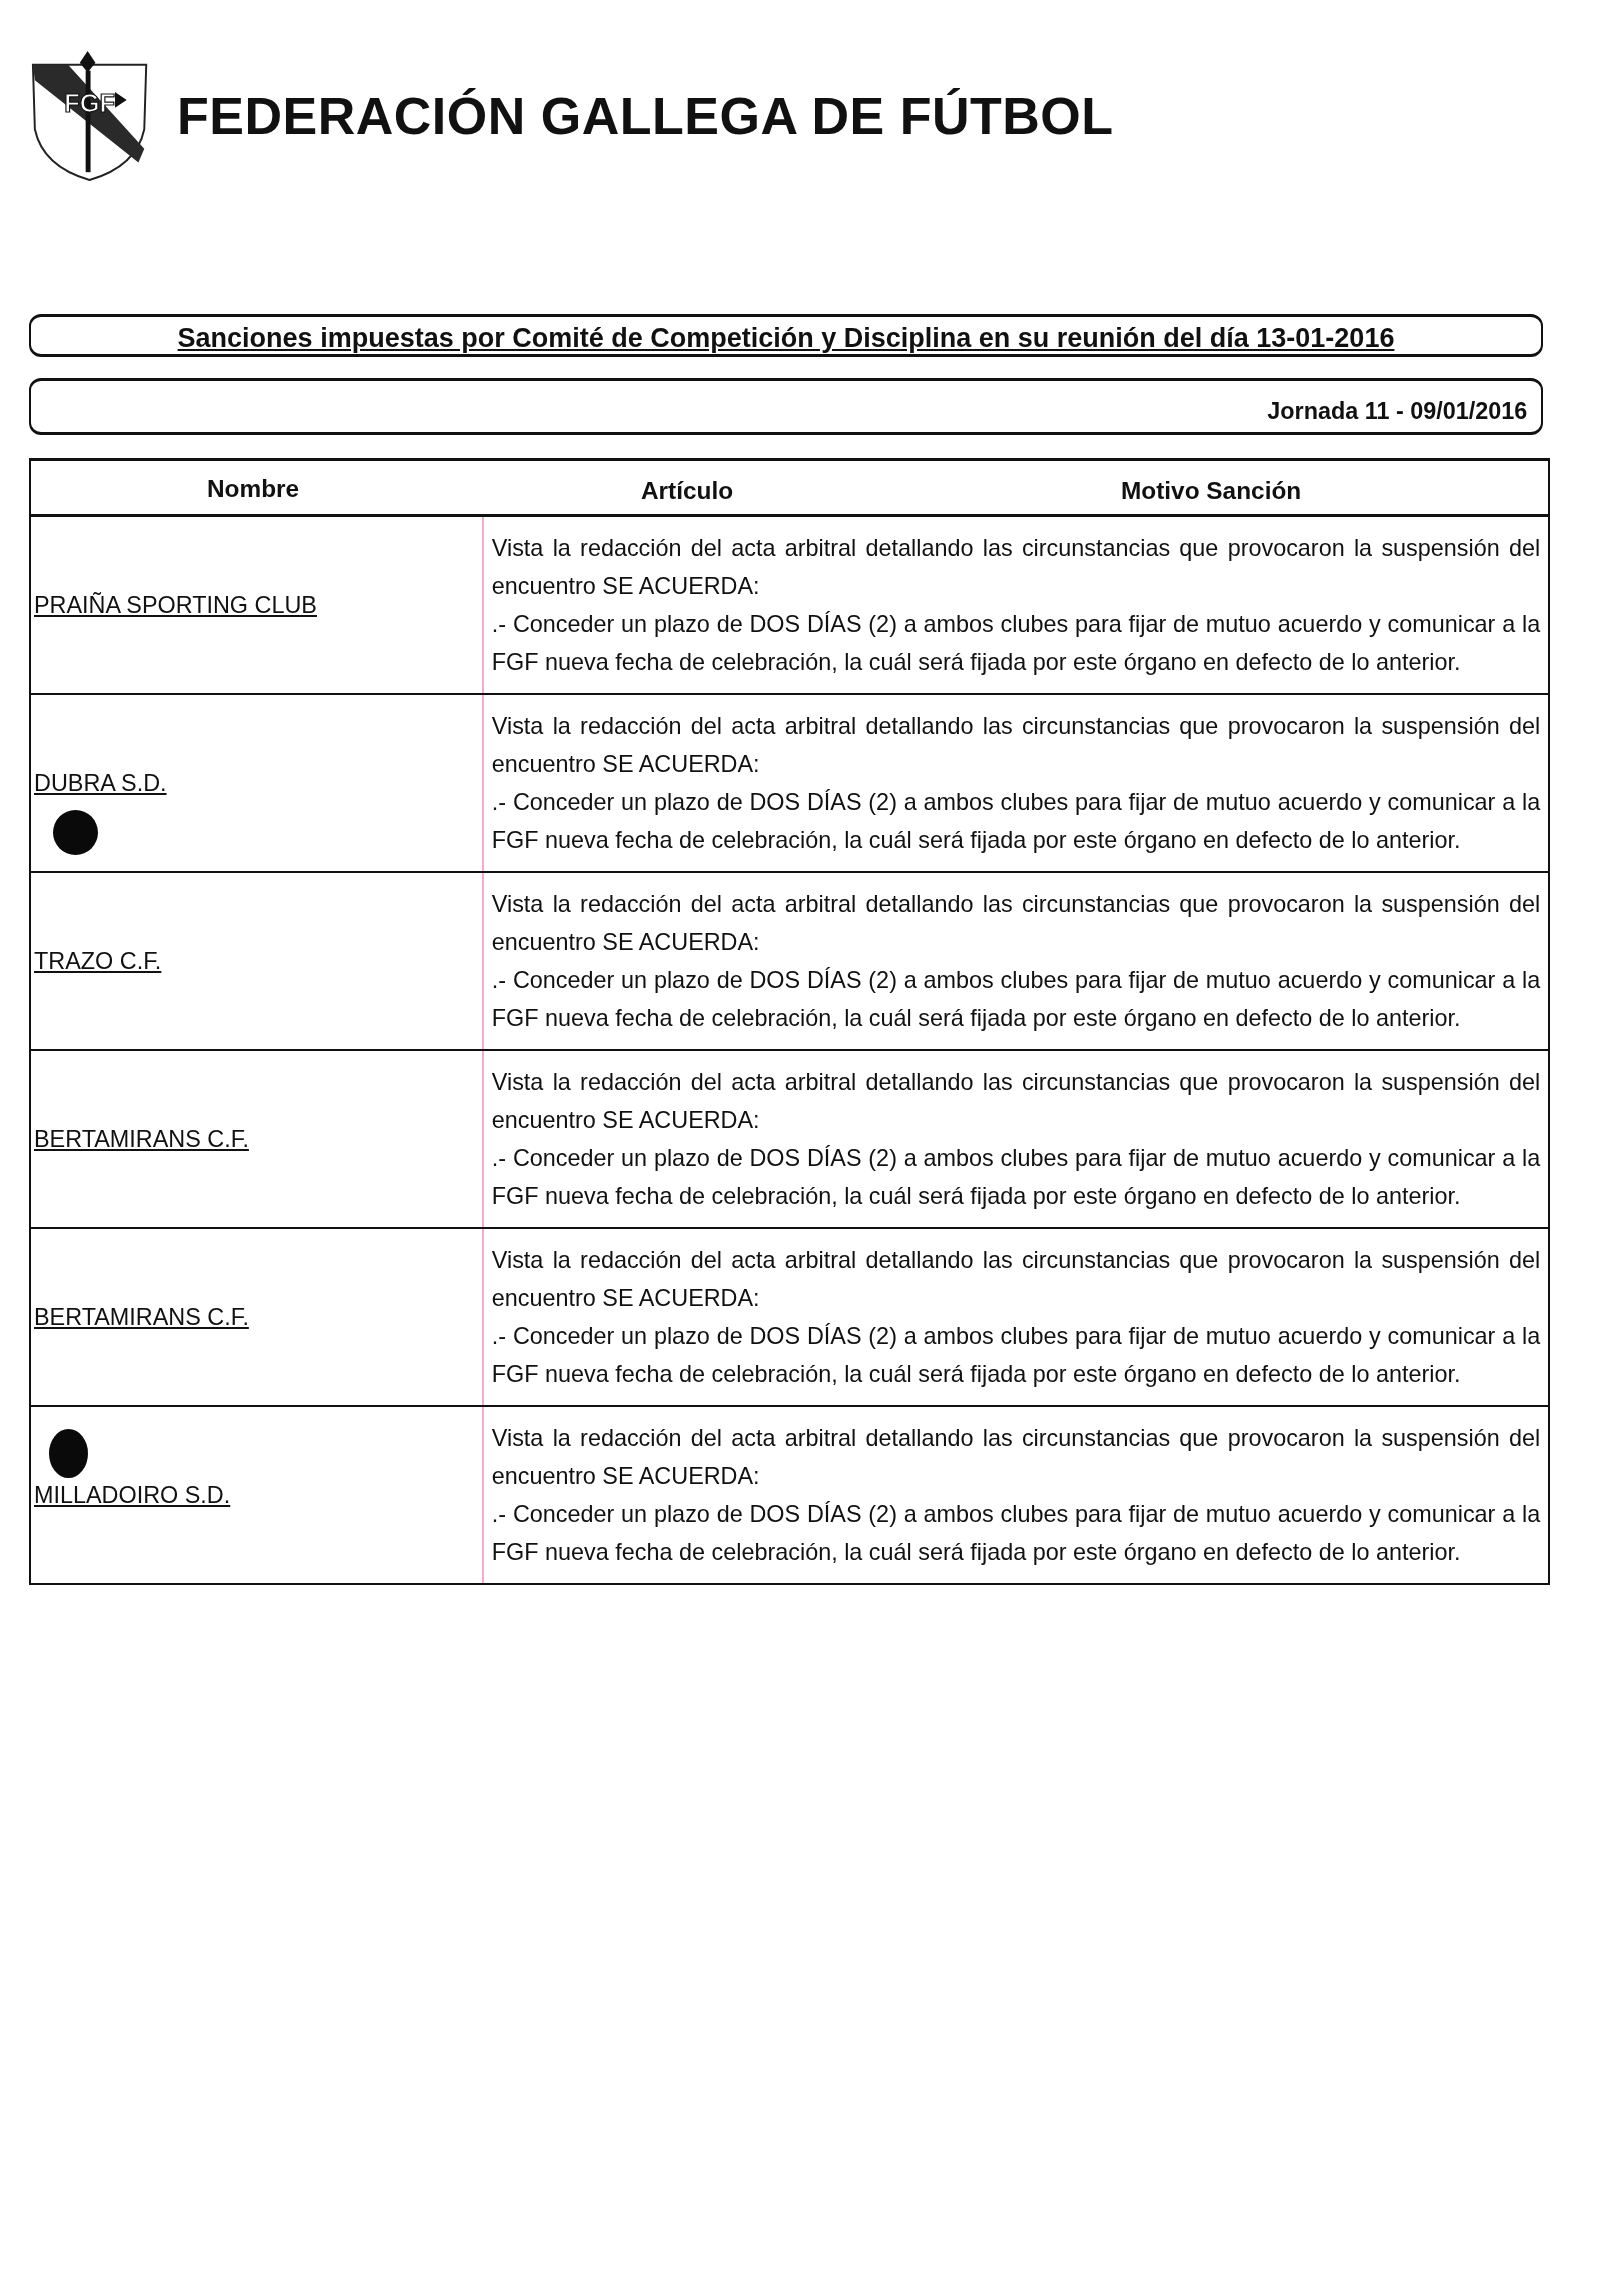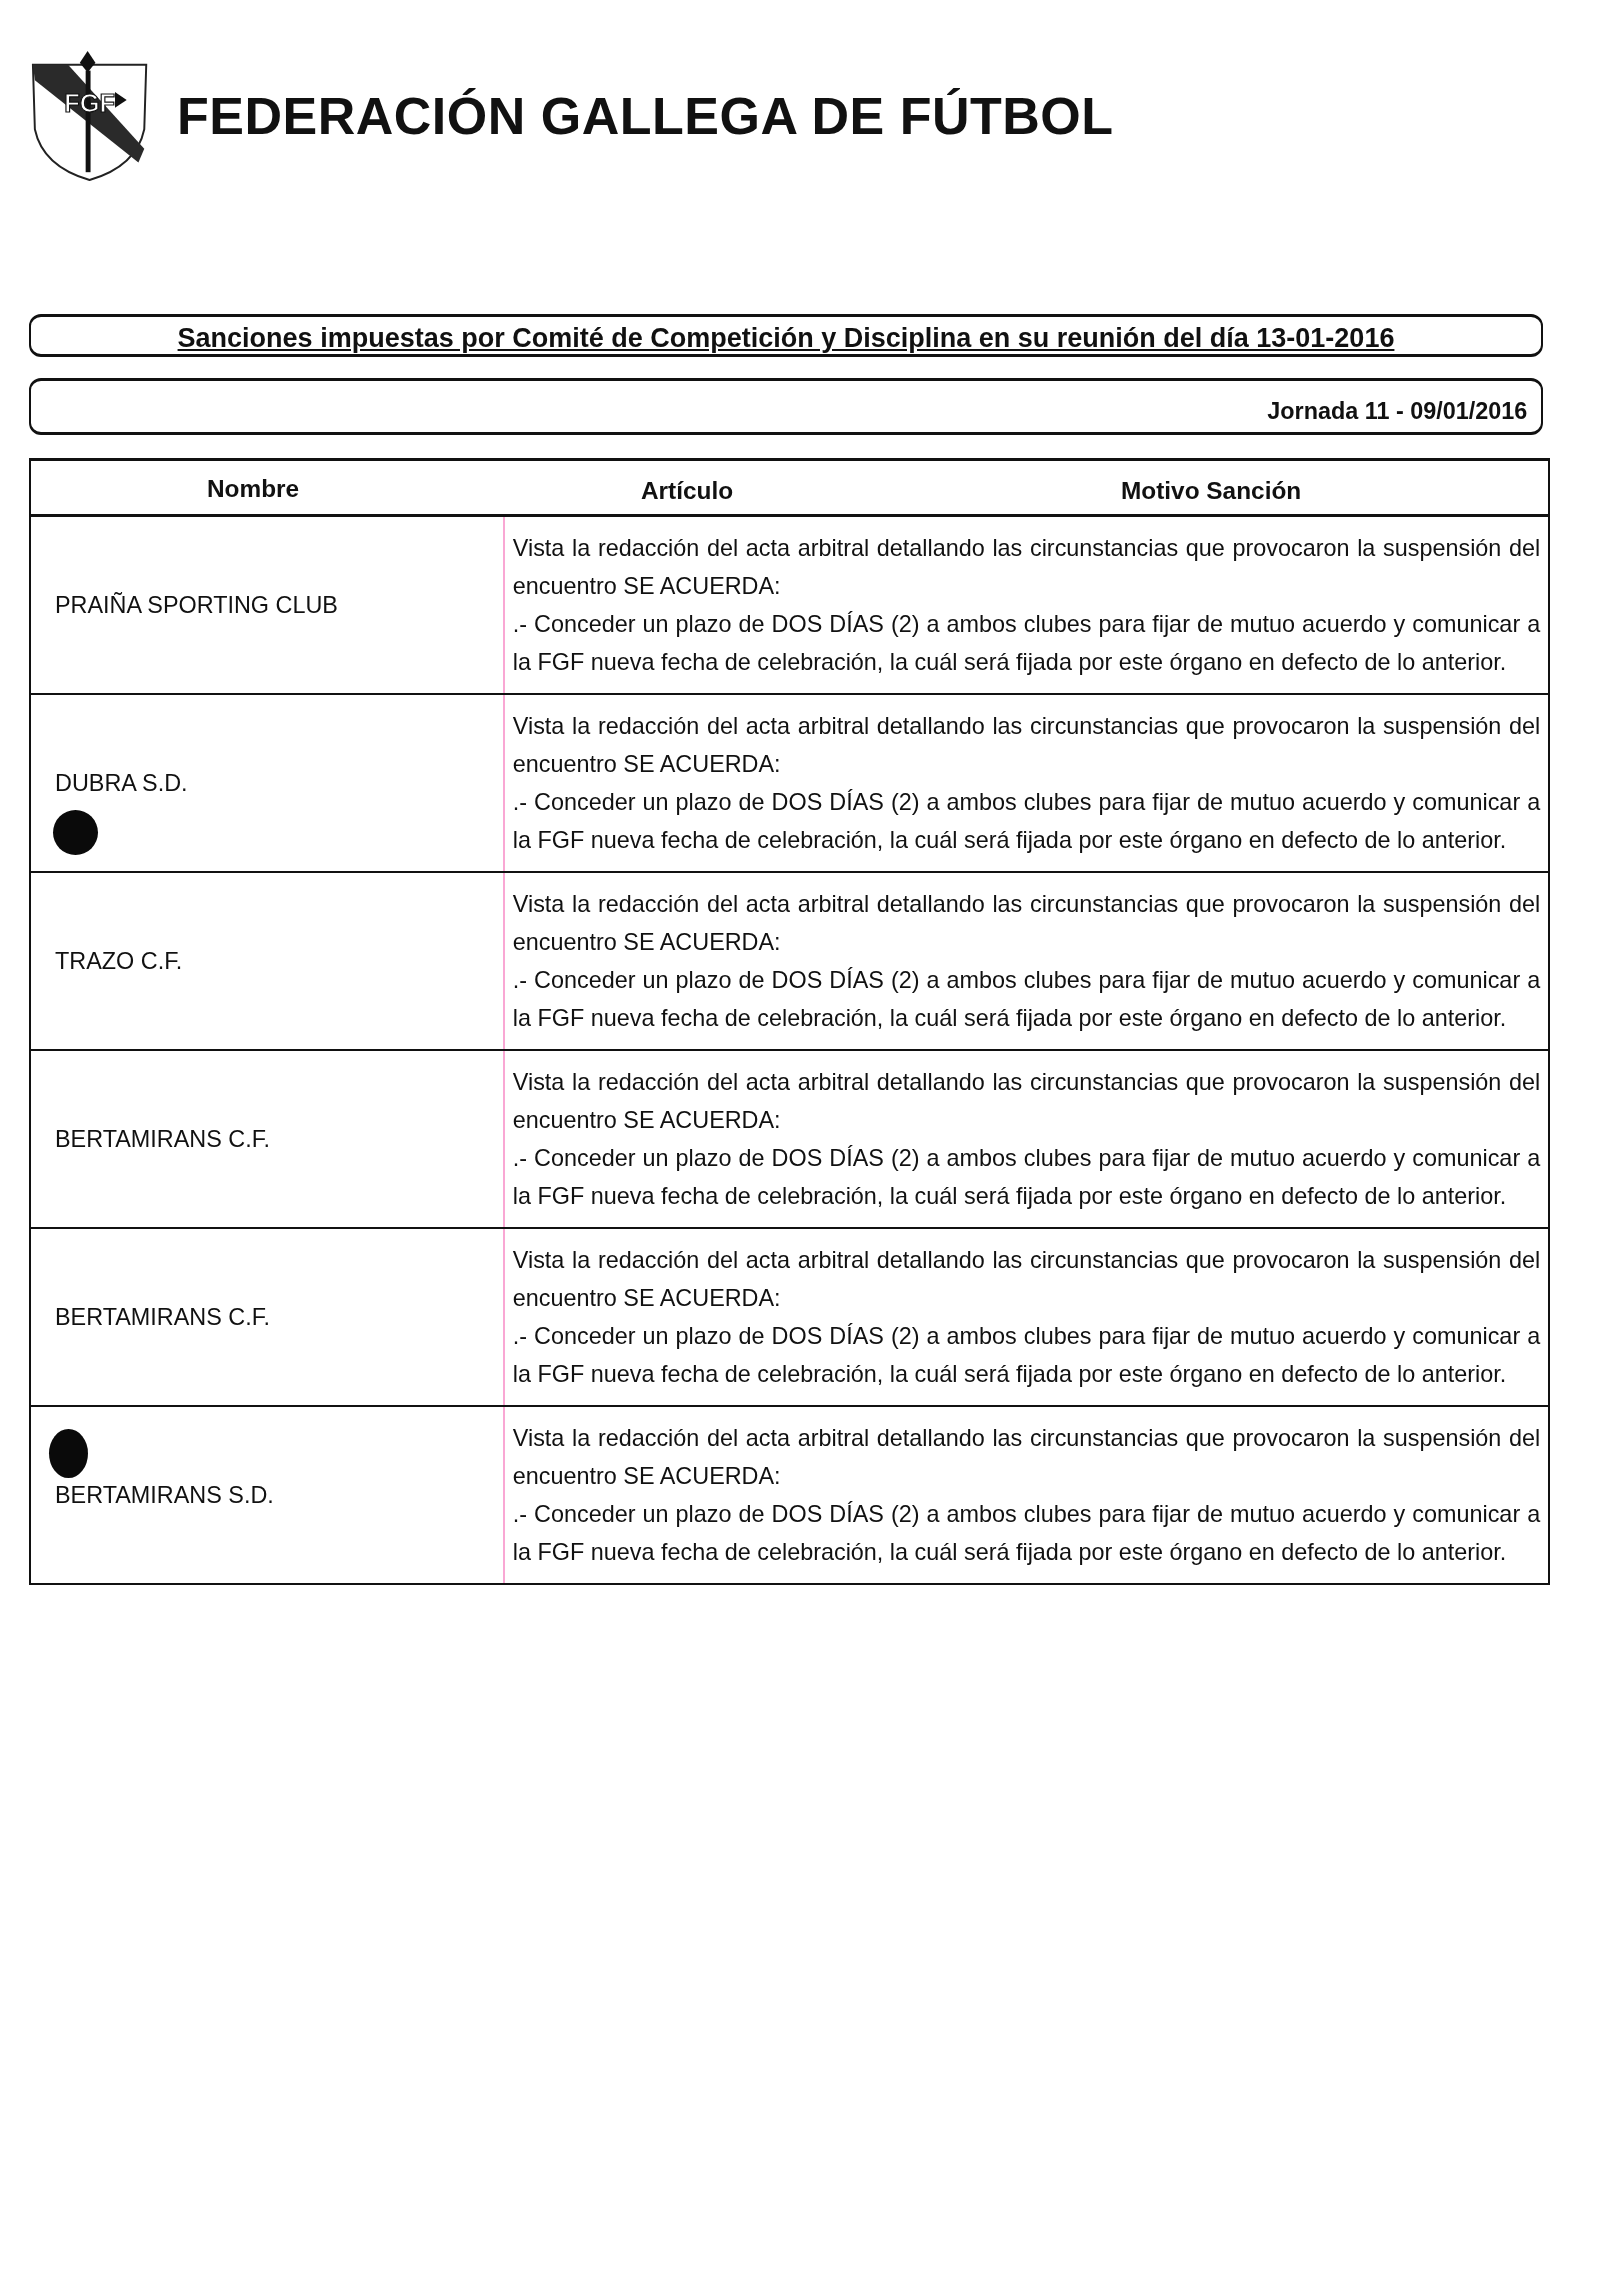"PRAIÑA SPORTING CLUB" td.name { padding-left: 24px -> 3px; text-decoration: none -> underline }
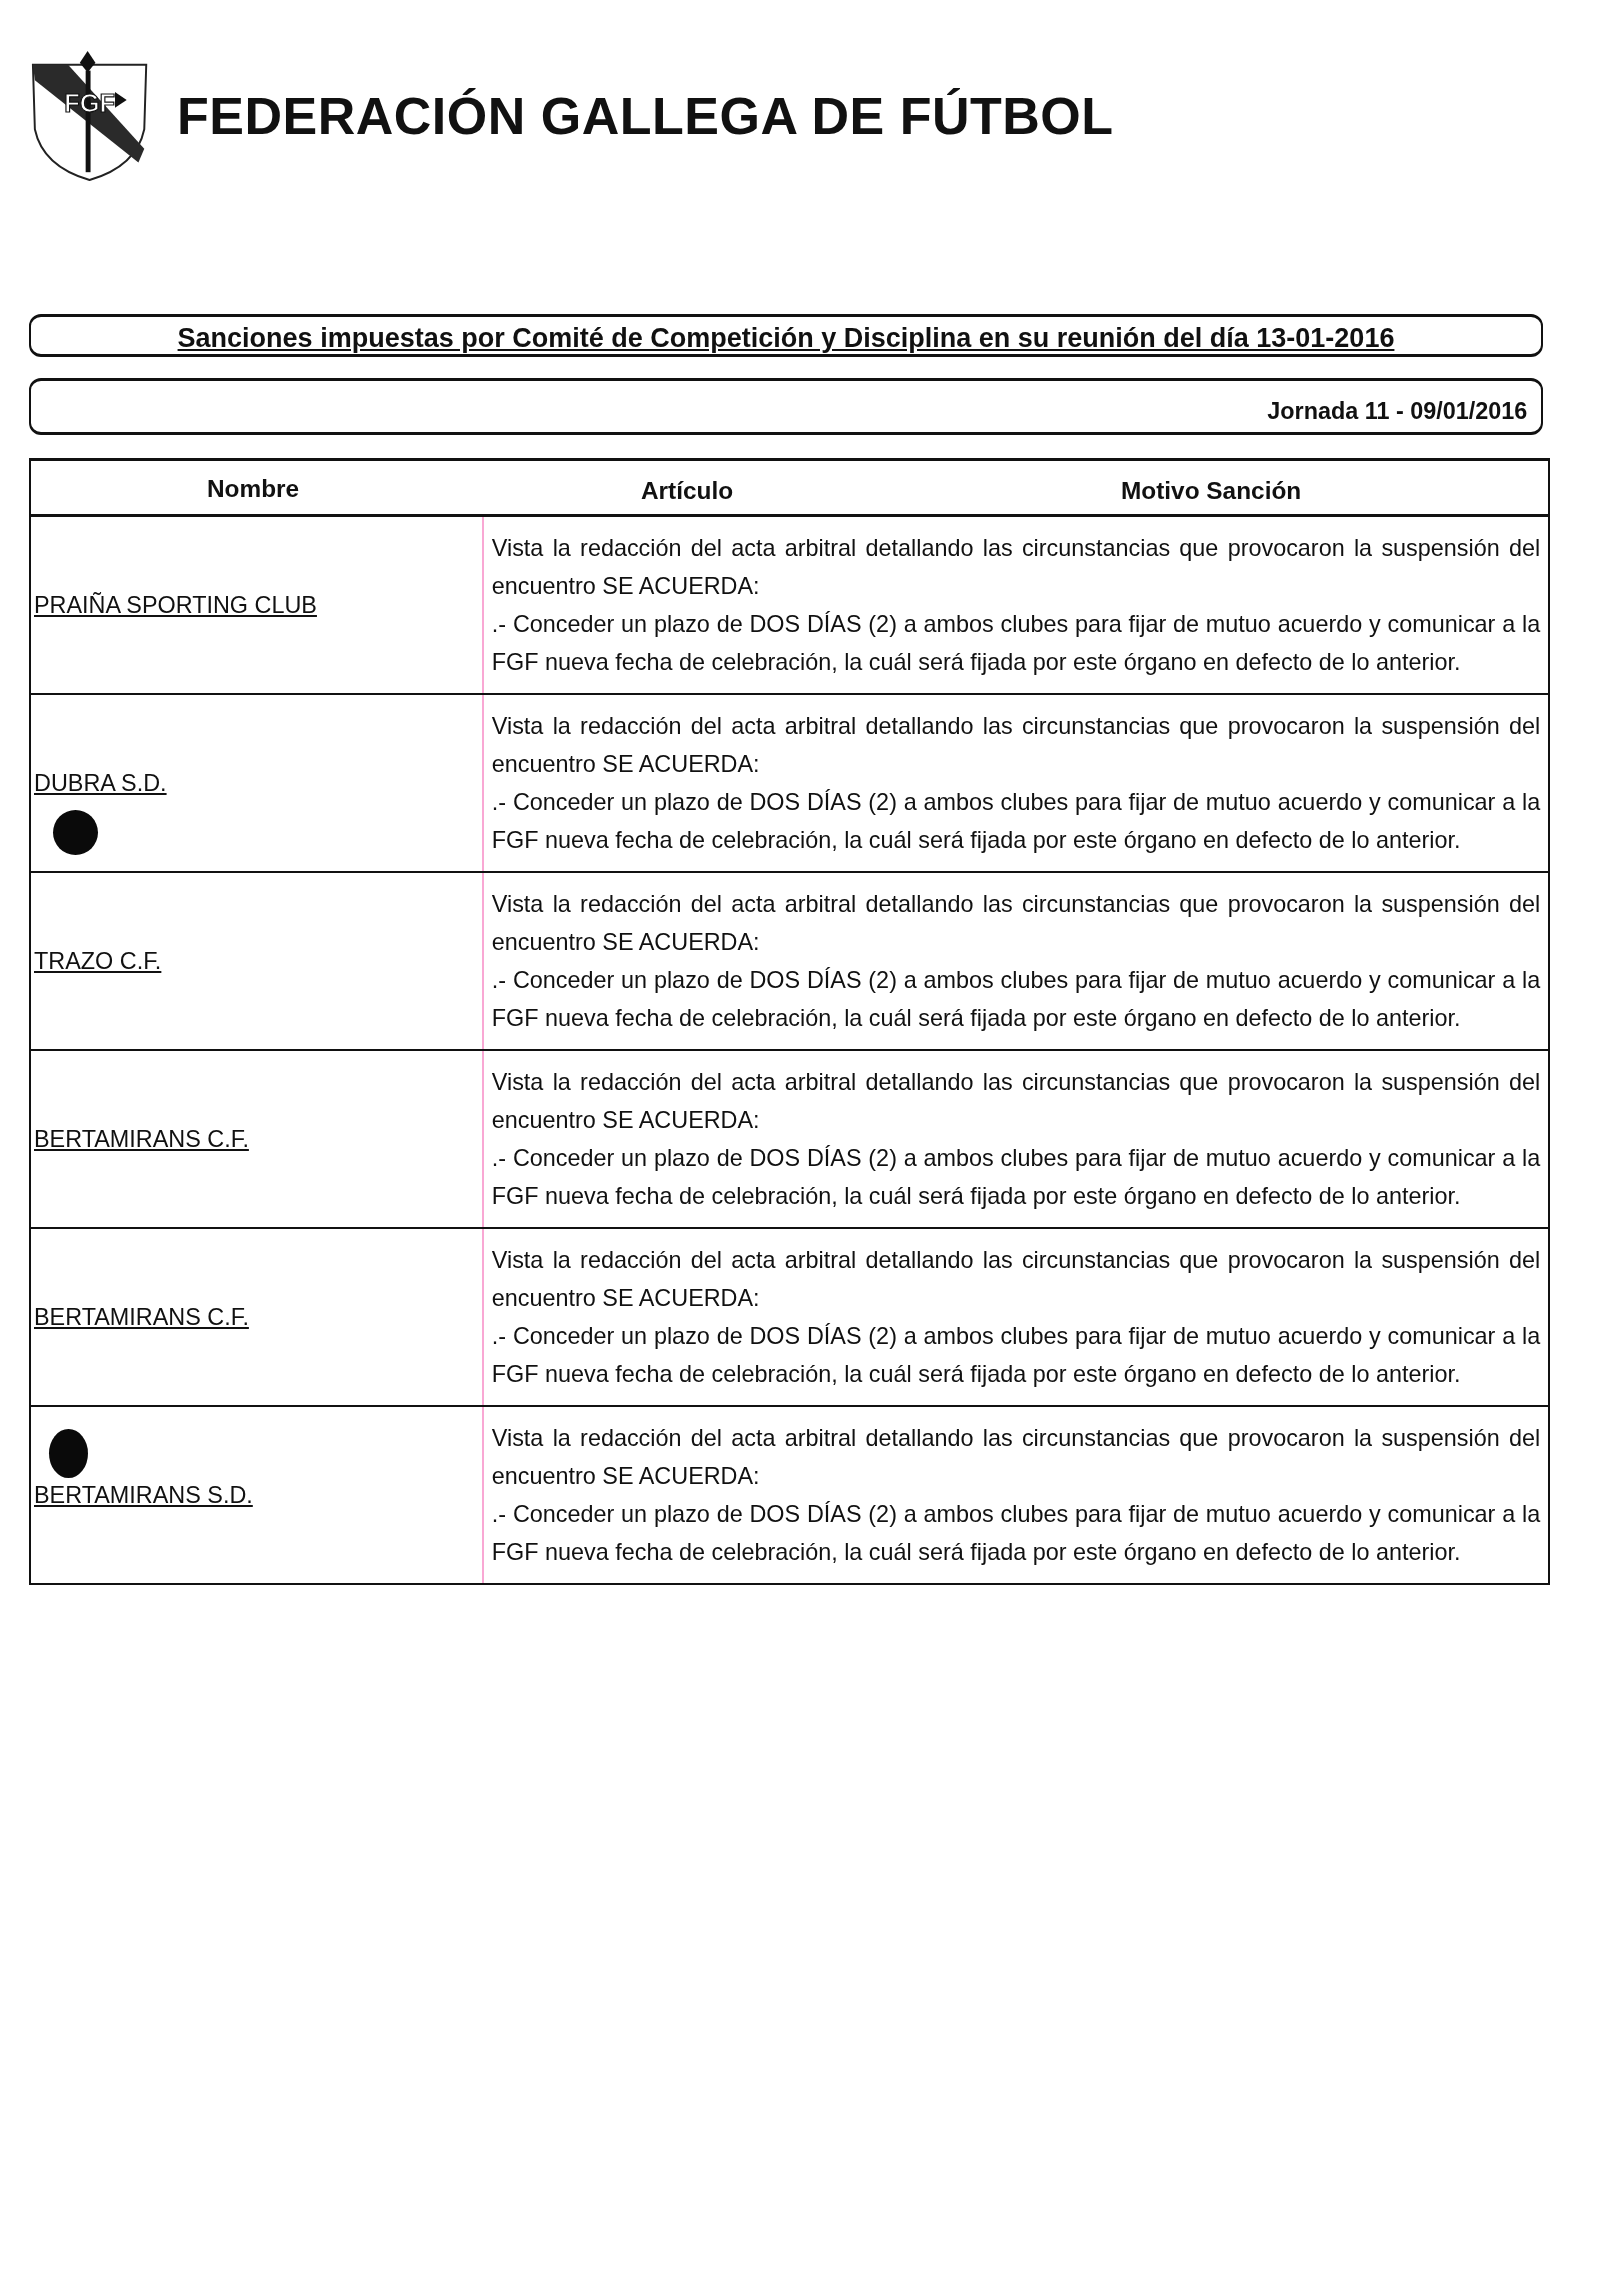"BERTAMIRANS S.D." span { text: BERTAMIRANS -> MILLADOIRO }
